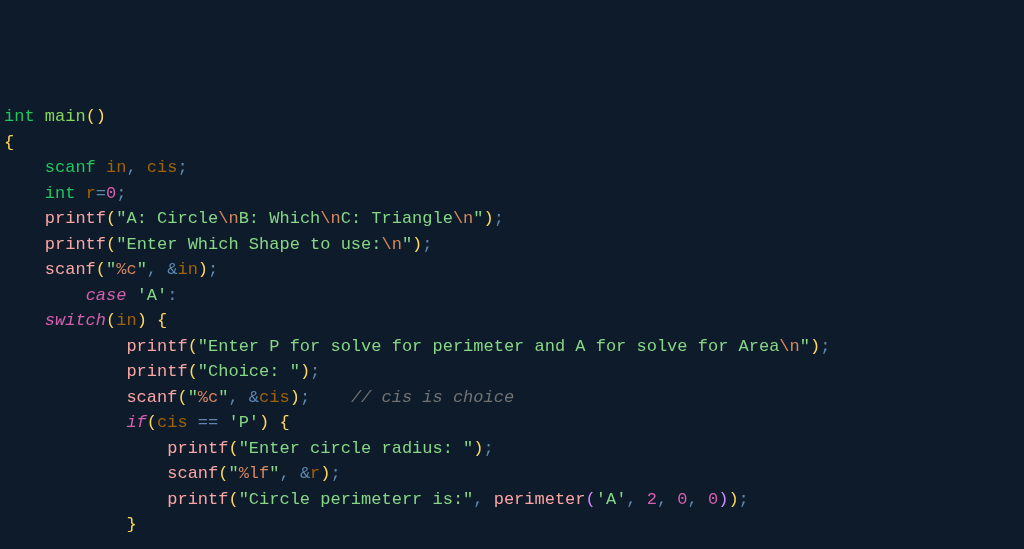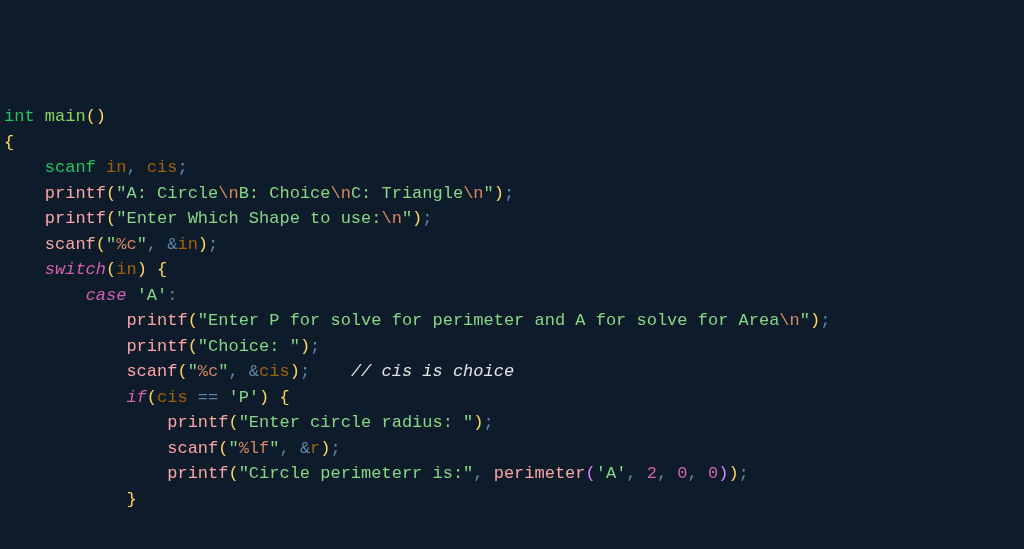"int r=0;" span.line { html: none -> <span> <span>int</span> <span>r</span><span>=</span><span>0</span><span>;</span> </span> }
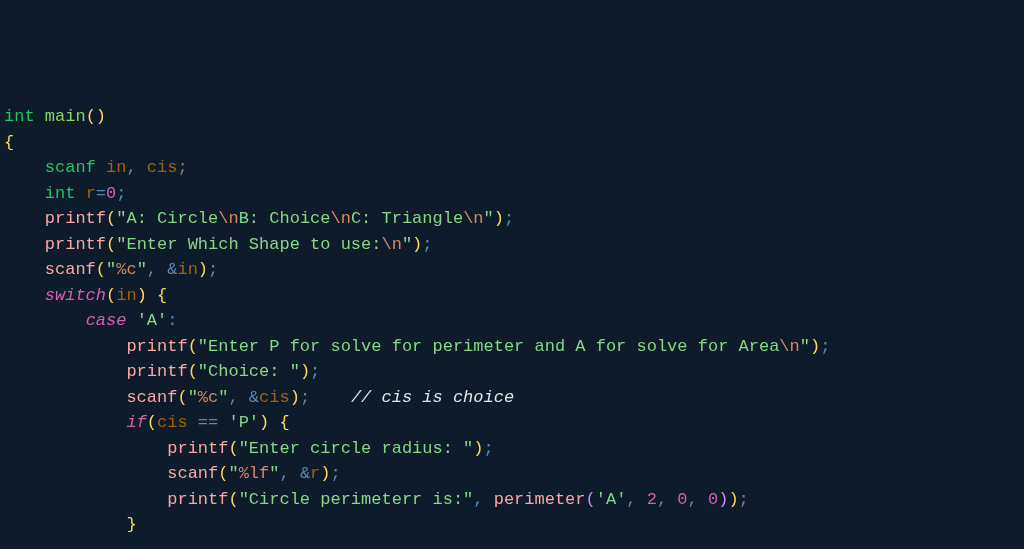"B: Choice" span.string { text: Choice -> Which }
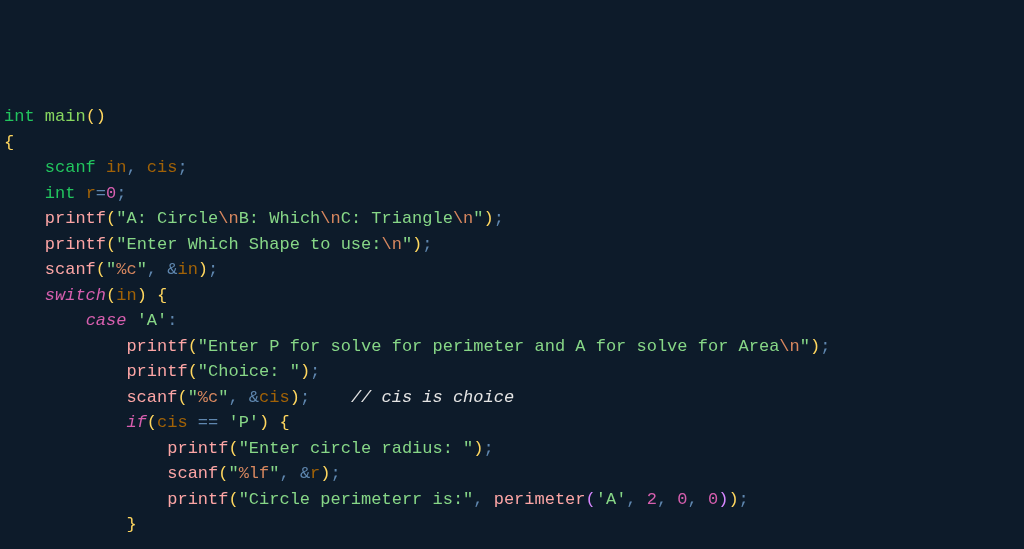"switch(in) {" span.line { order: before "case 'A':" -> after "case 'A':" }
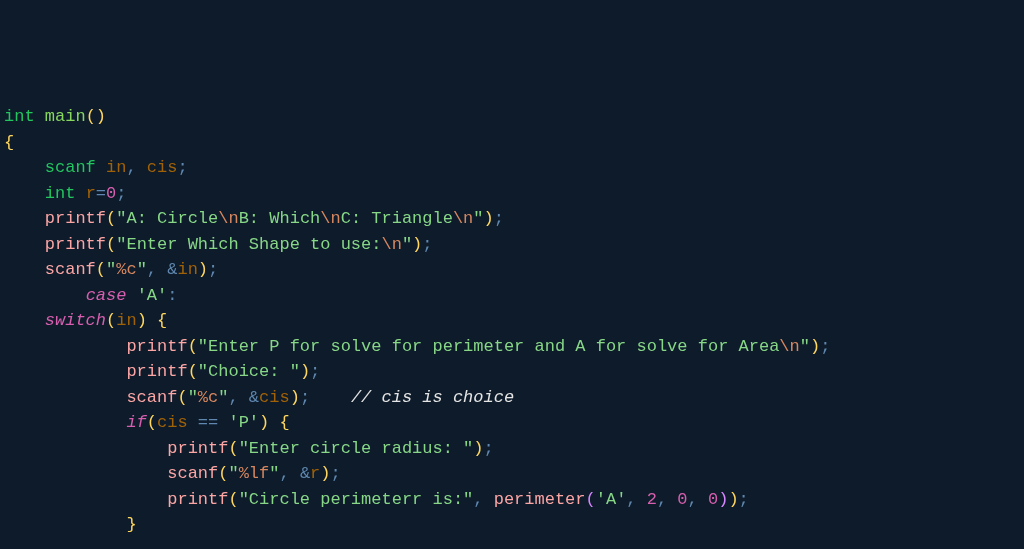"// cis is choice" .comment { color: #e5e5e5 -> #737373 }
